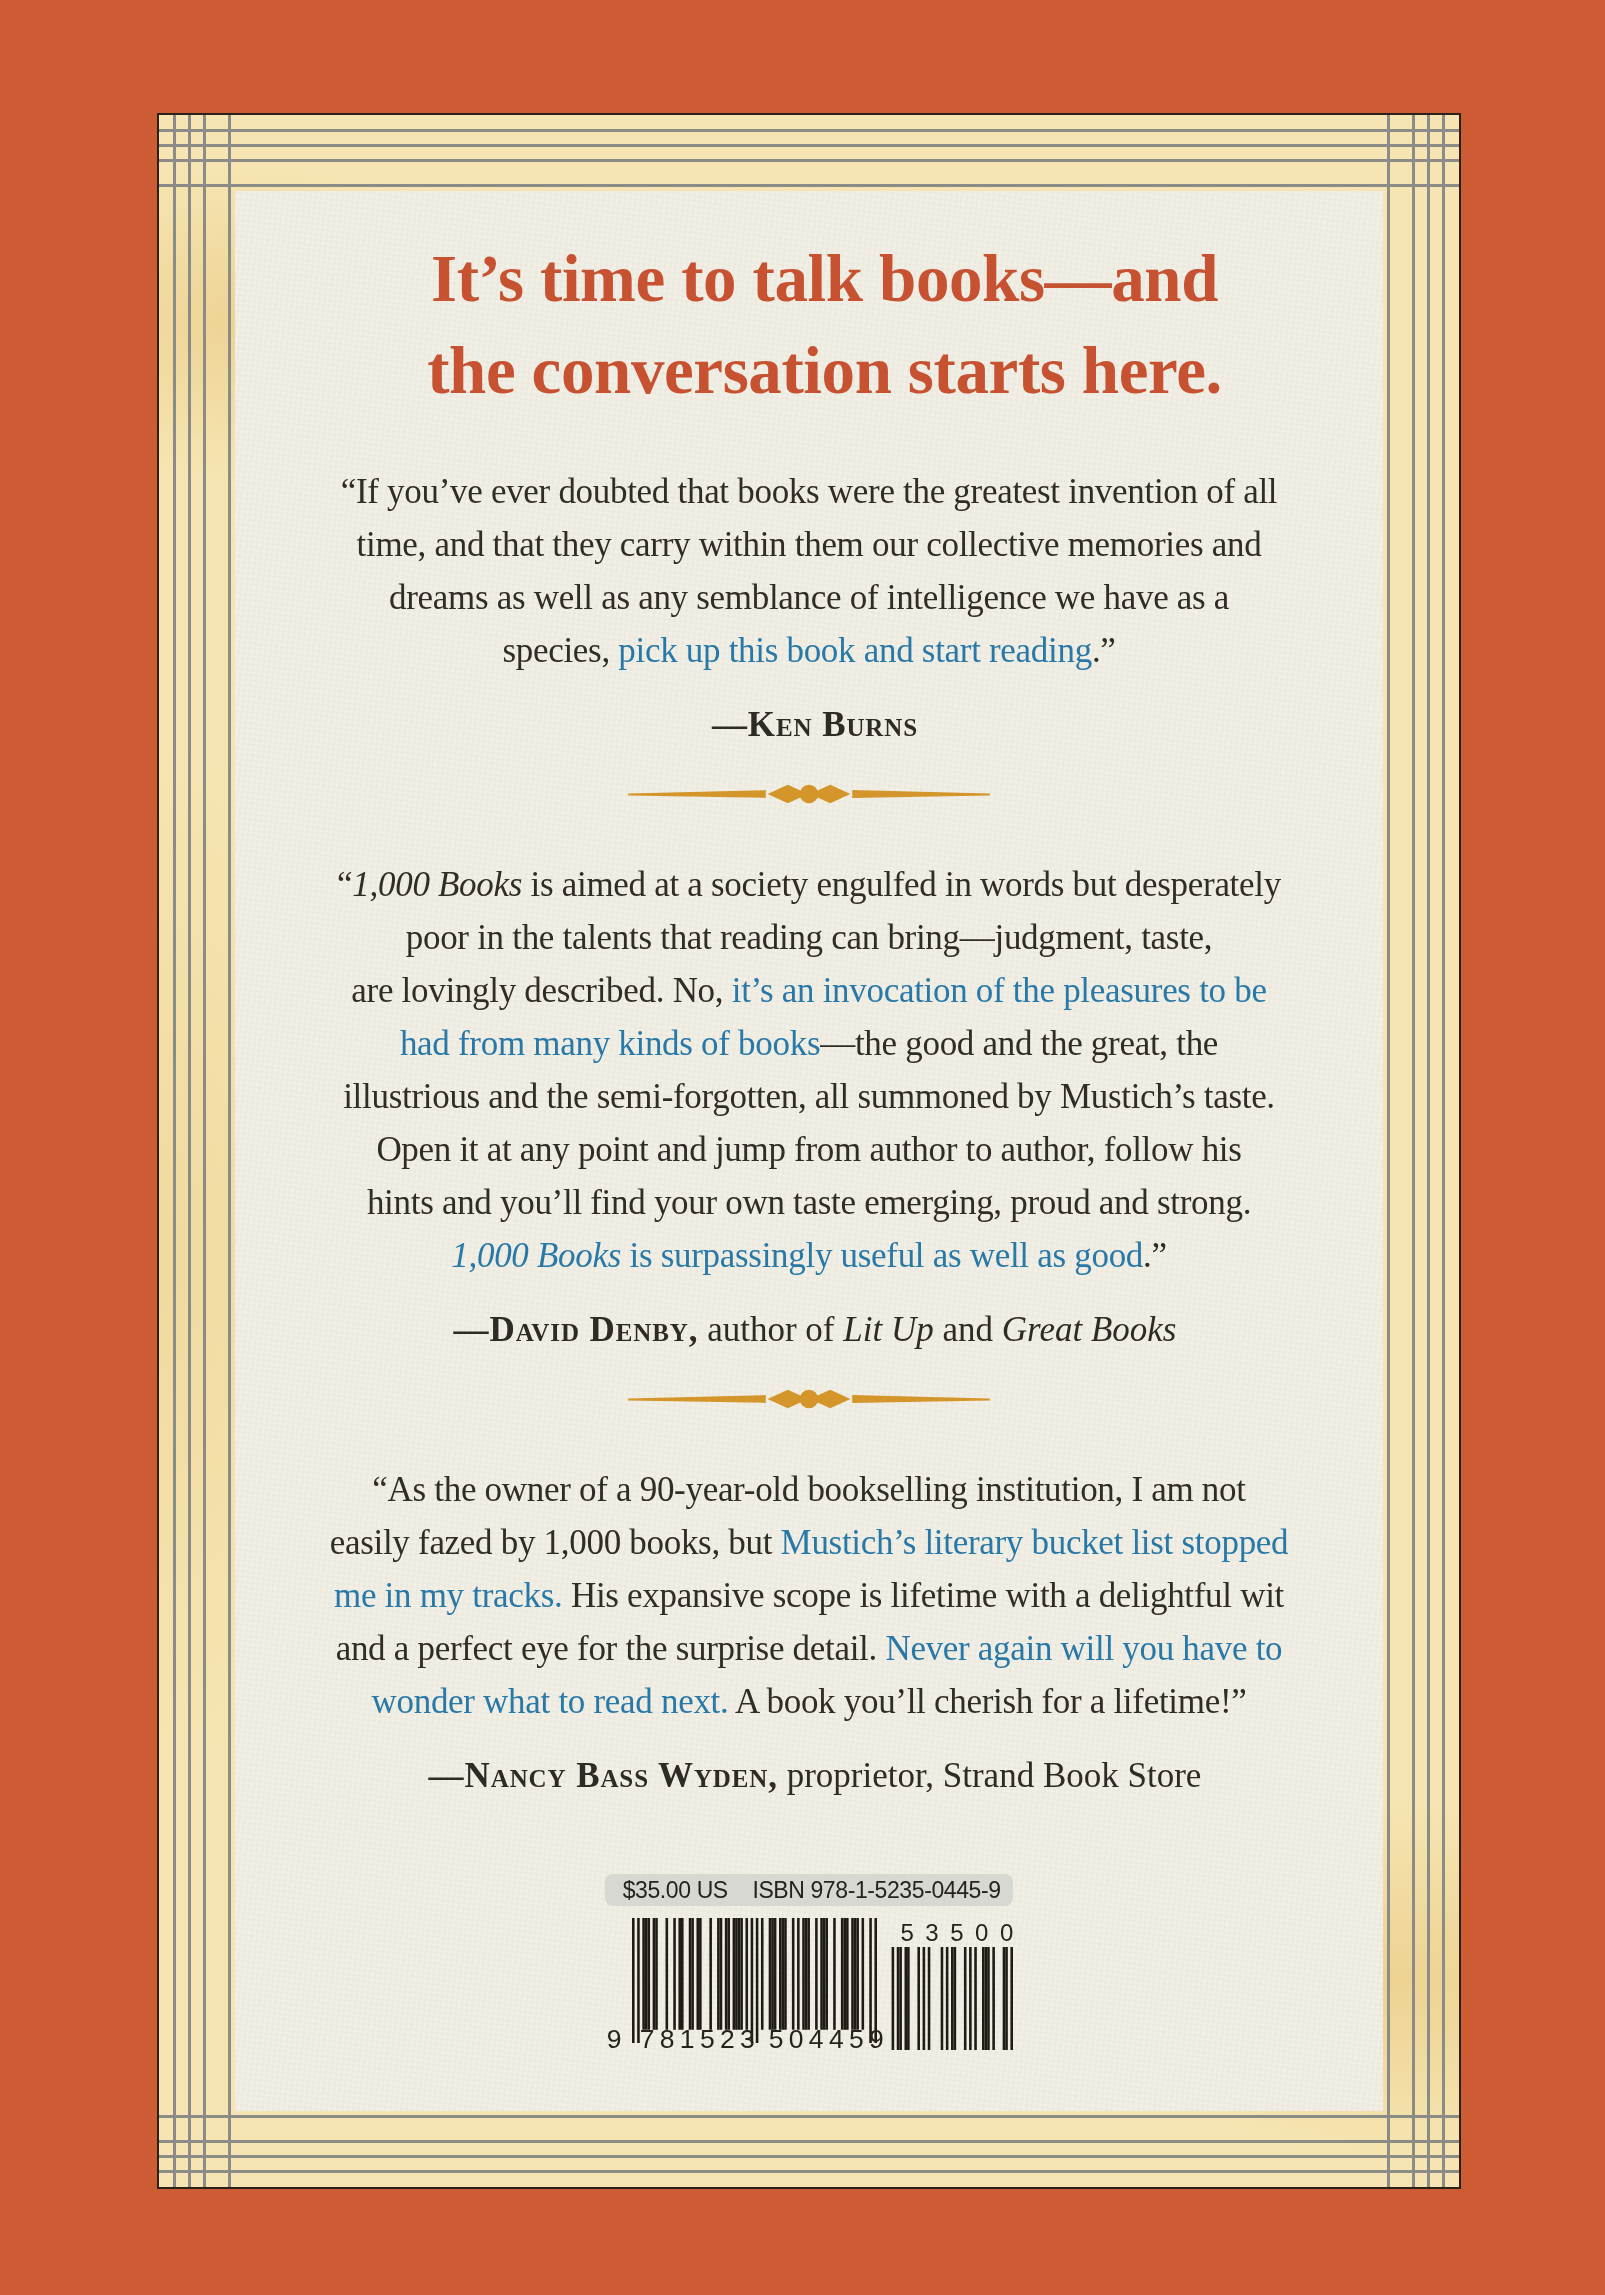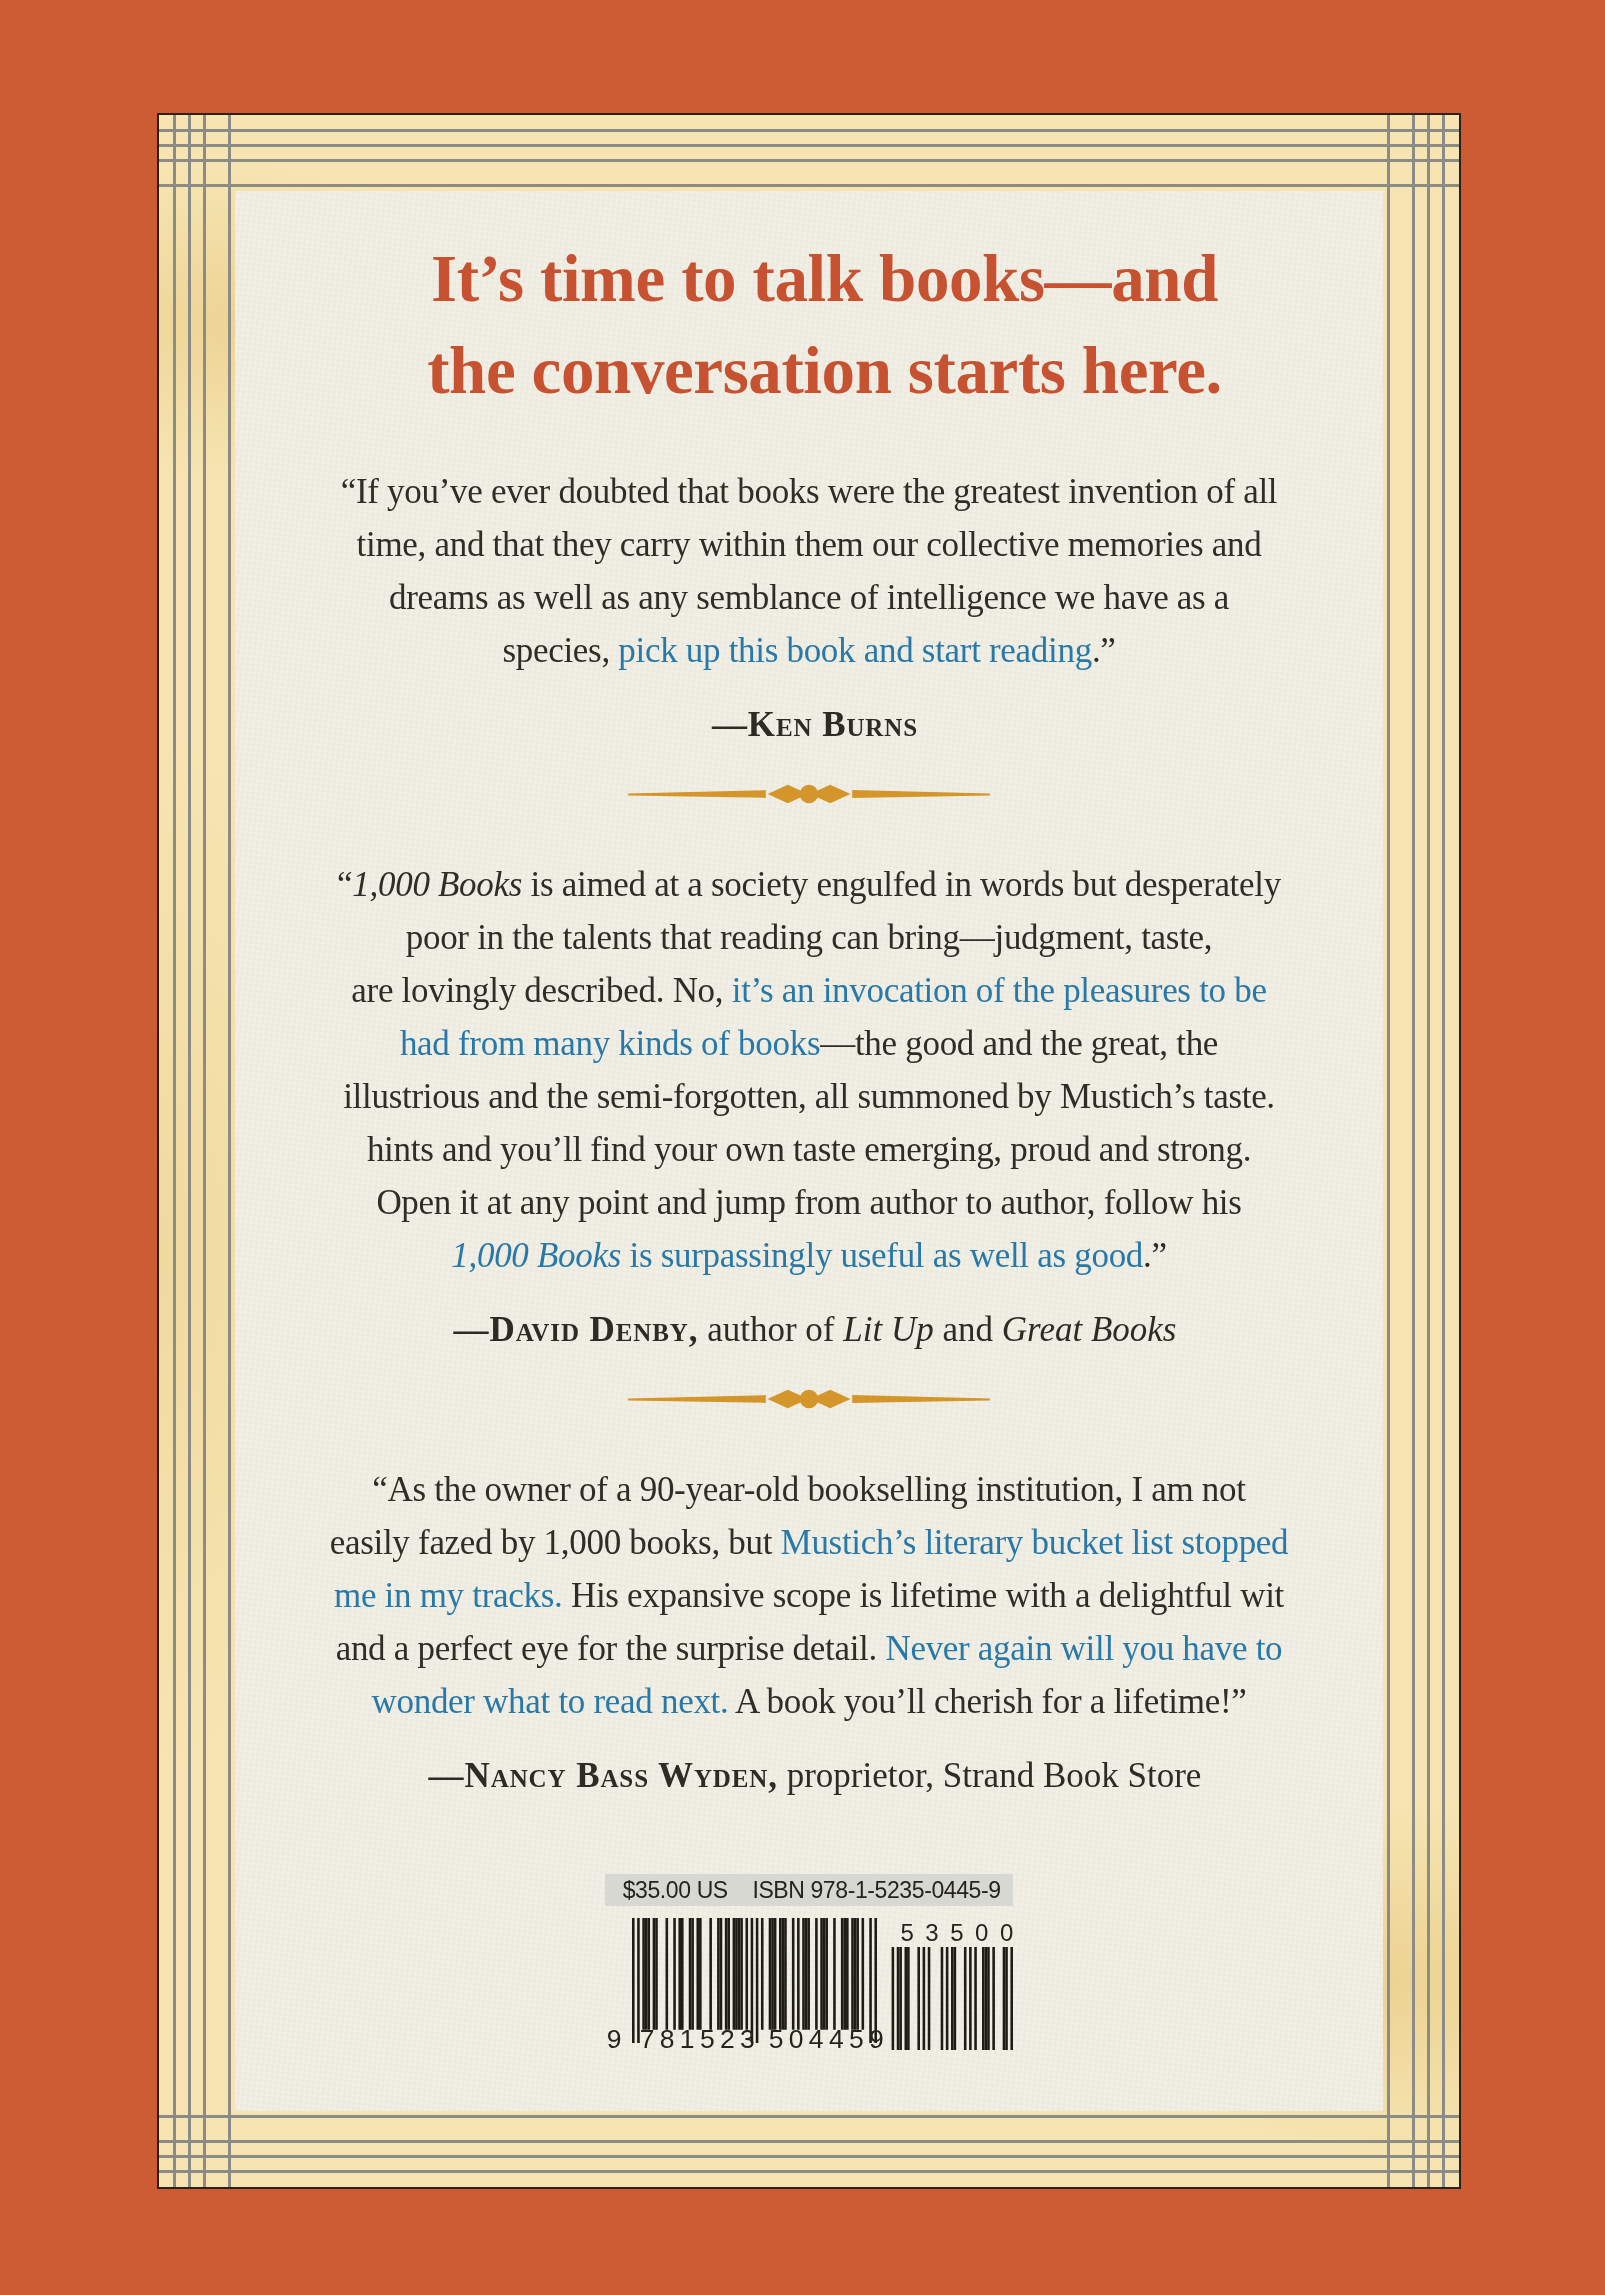"hints and you’ll find your" div.qline { order: before "Open it at any point" -> after "Open it at any point" }
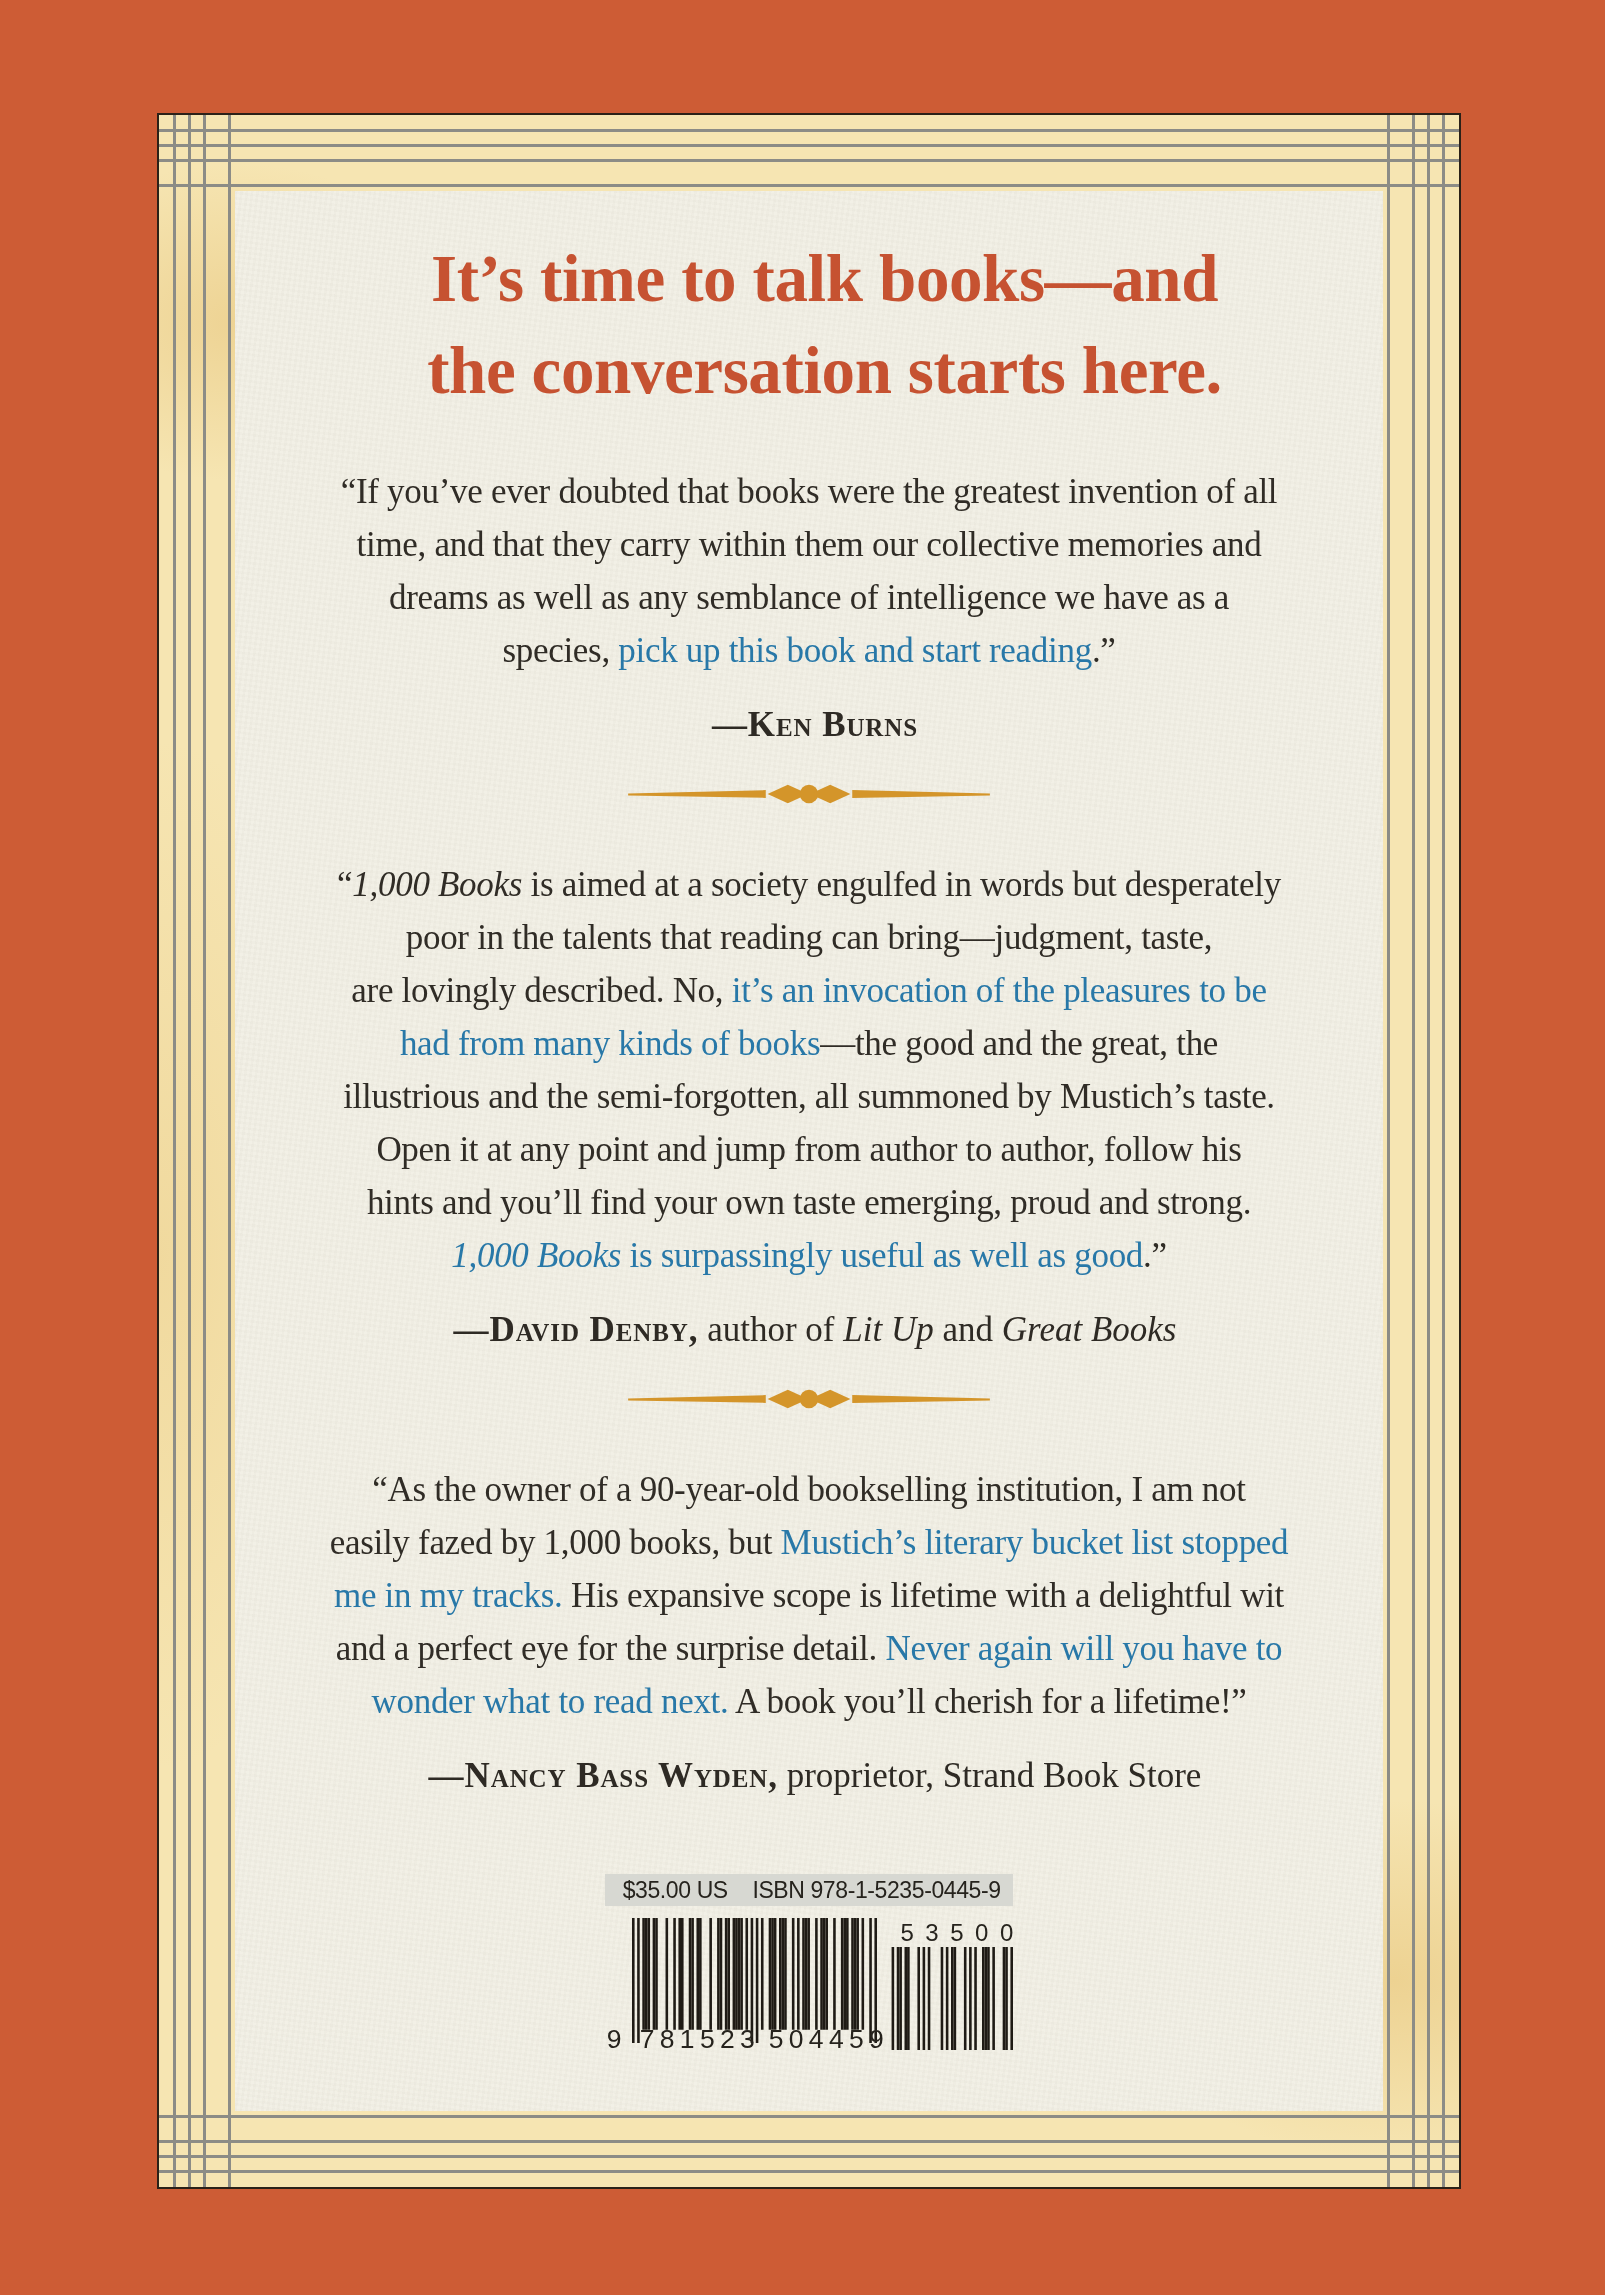"$35.00 US" .band { border-radius: none -> 8px }
